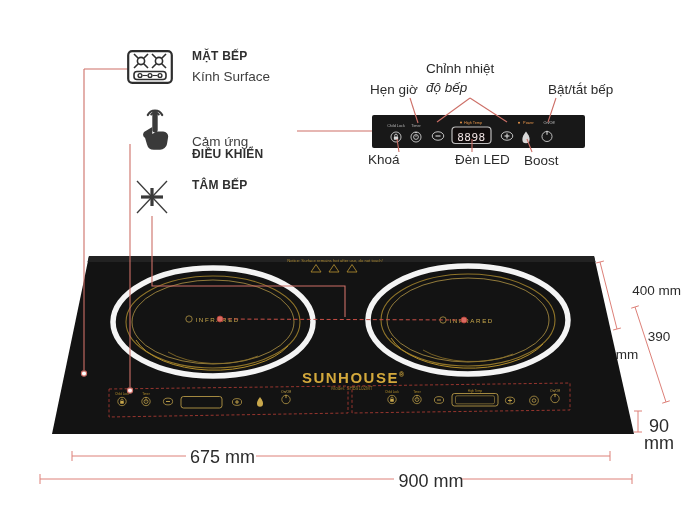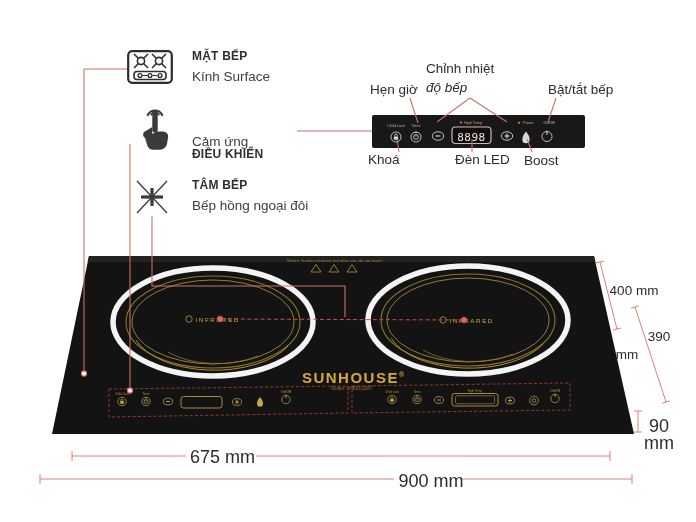"Bếp hồng ngoại đôi" div.txt { html: <div>Bếp hồng ngoại đôi</div> -> none }
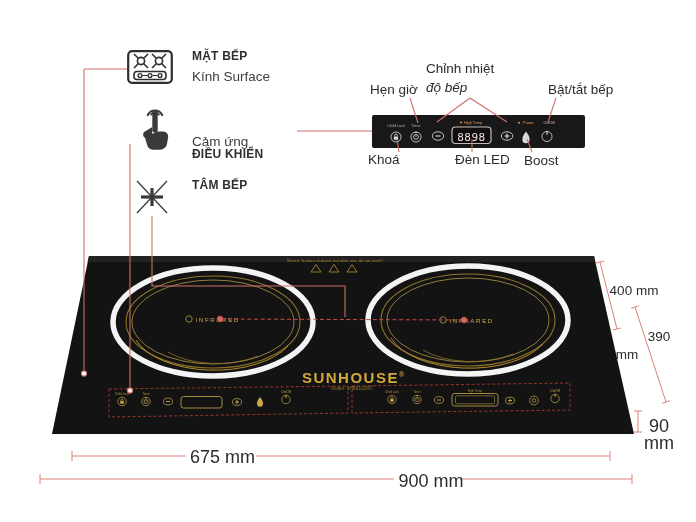"400 mm" div.txt { left: 602px -> 617px; text-align: none -> right }
